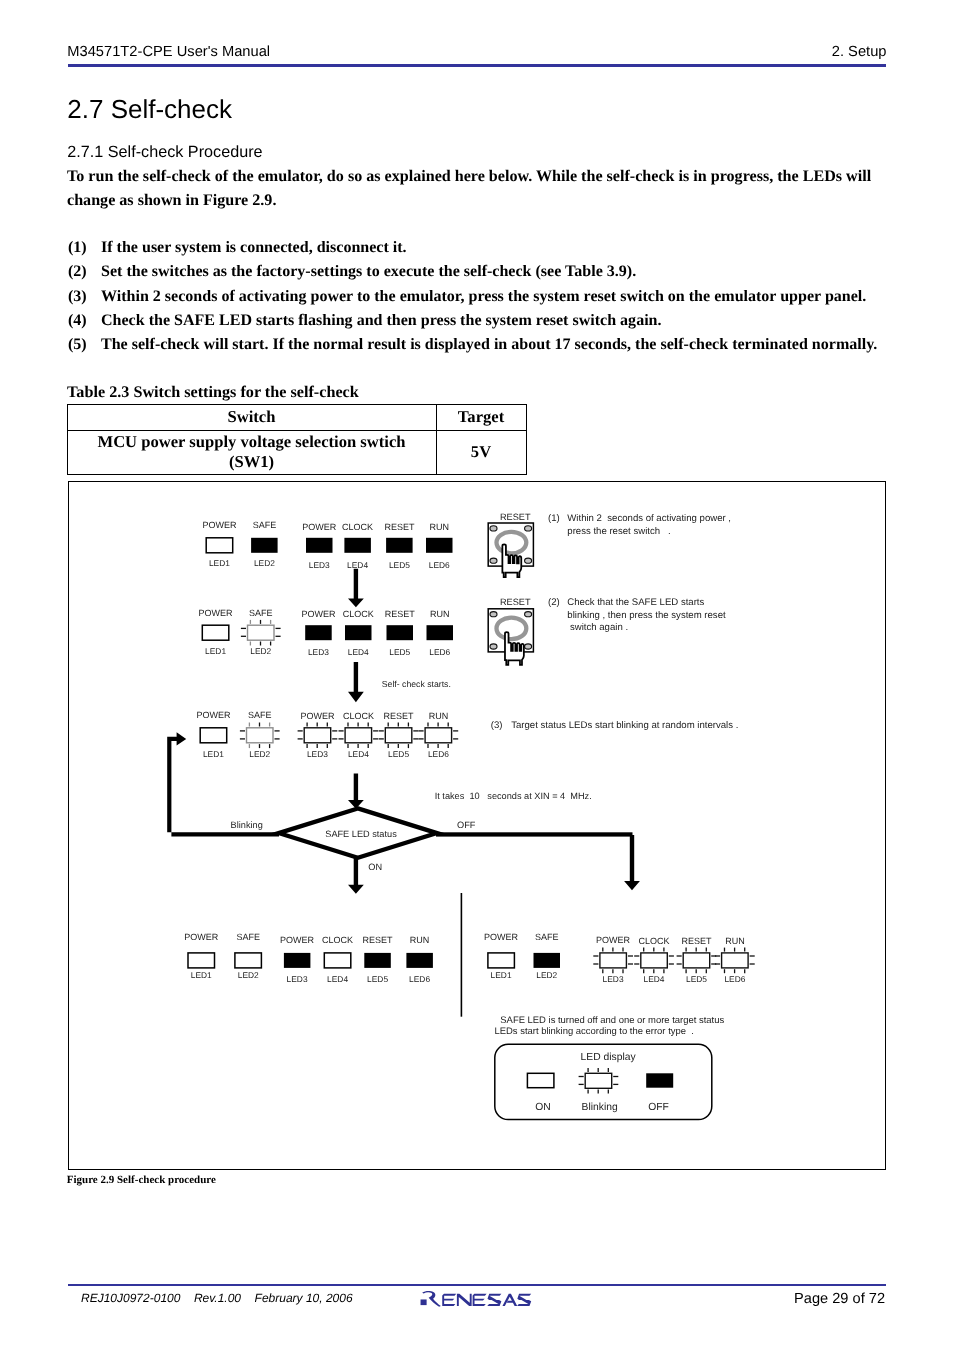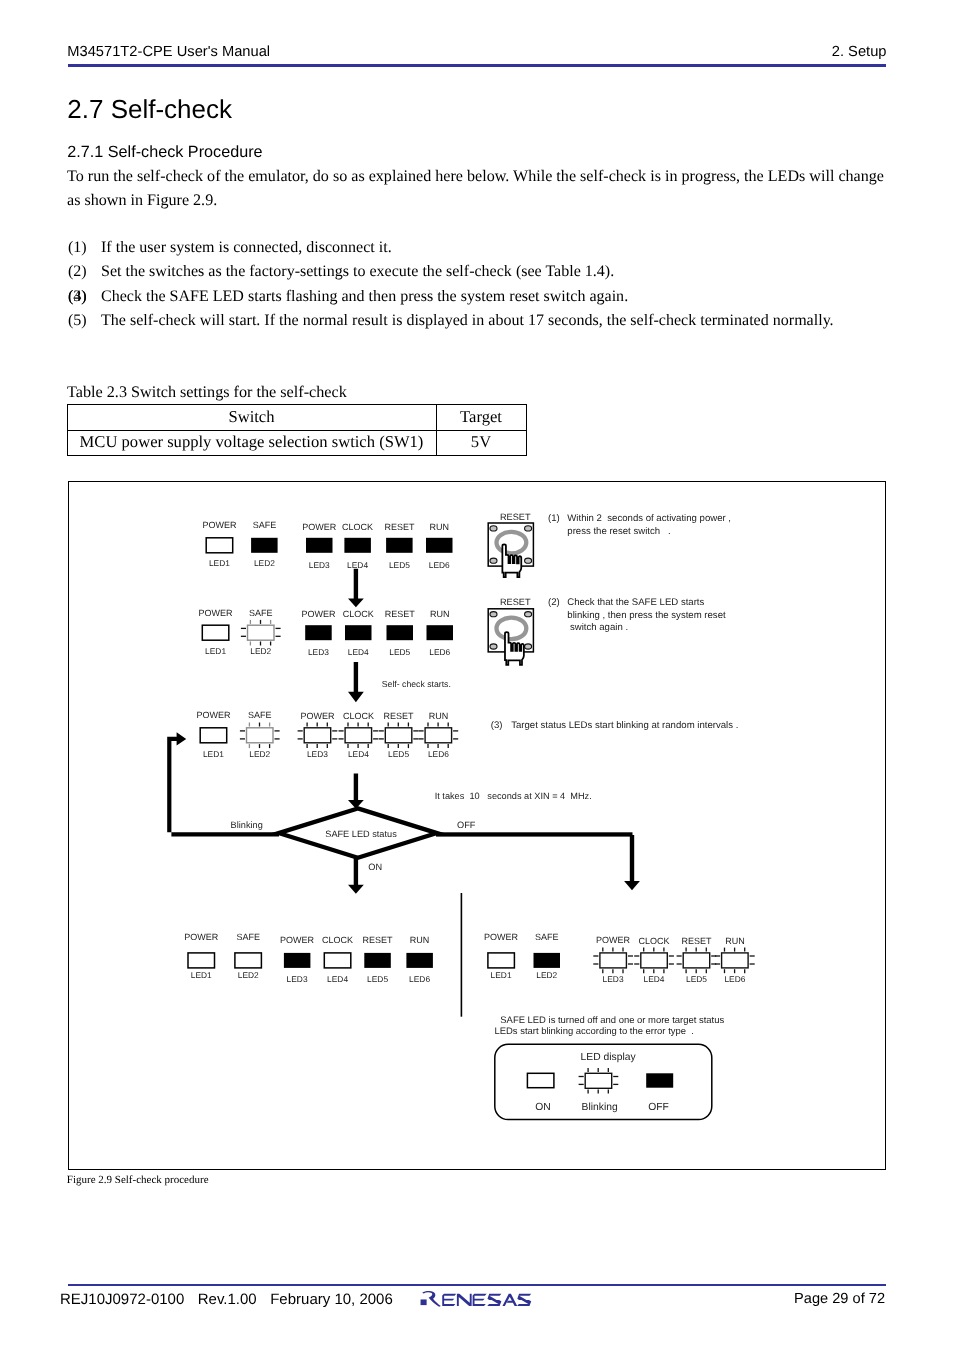"To run the self-check of" .serif { font-weight: none -> bold }
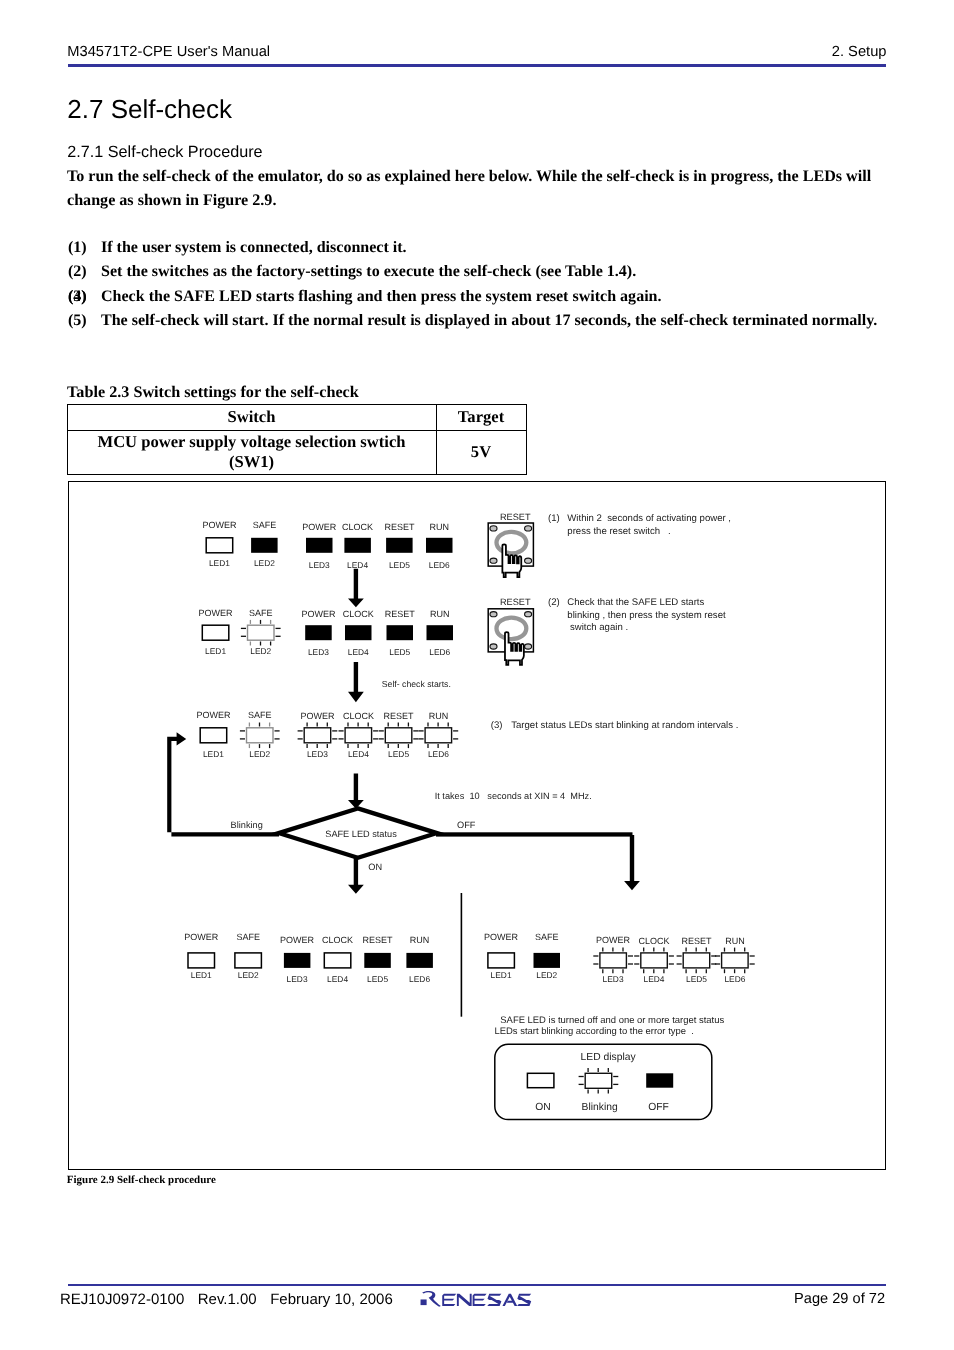"Set the switches as the" span { text: 1.4 -> 3.9 }
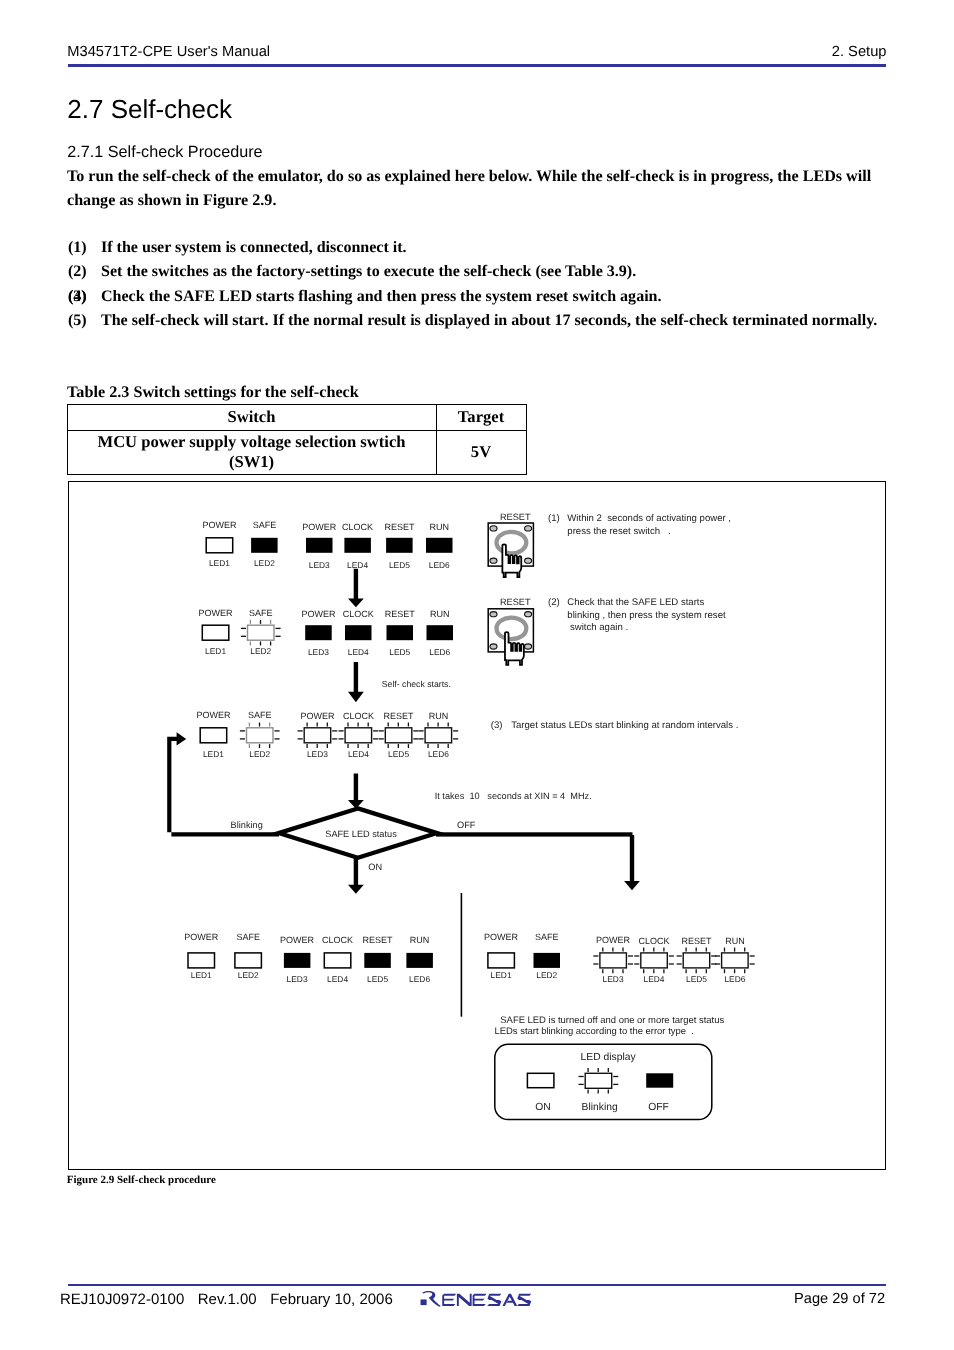"Within 2 seconds of activating power to" span { html: none -> <span>Within 2 seconds of activating power to the emulator, press the system reset switch on the emulator upper panel.</span> }
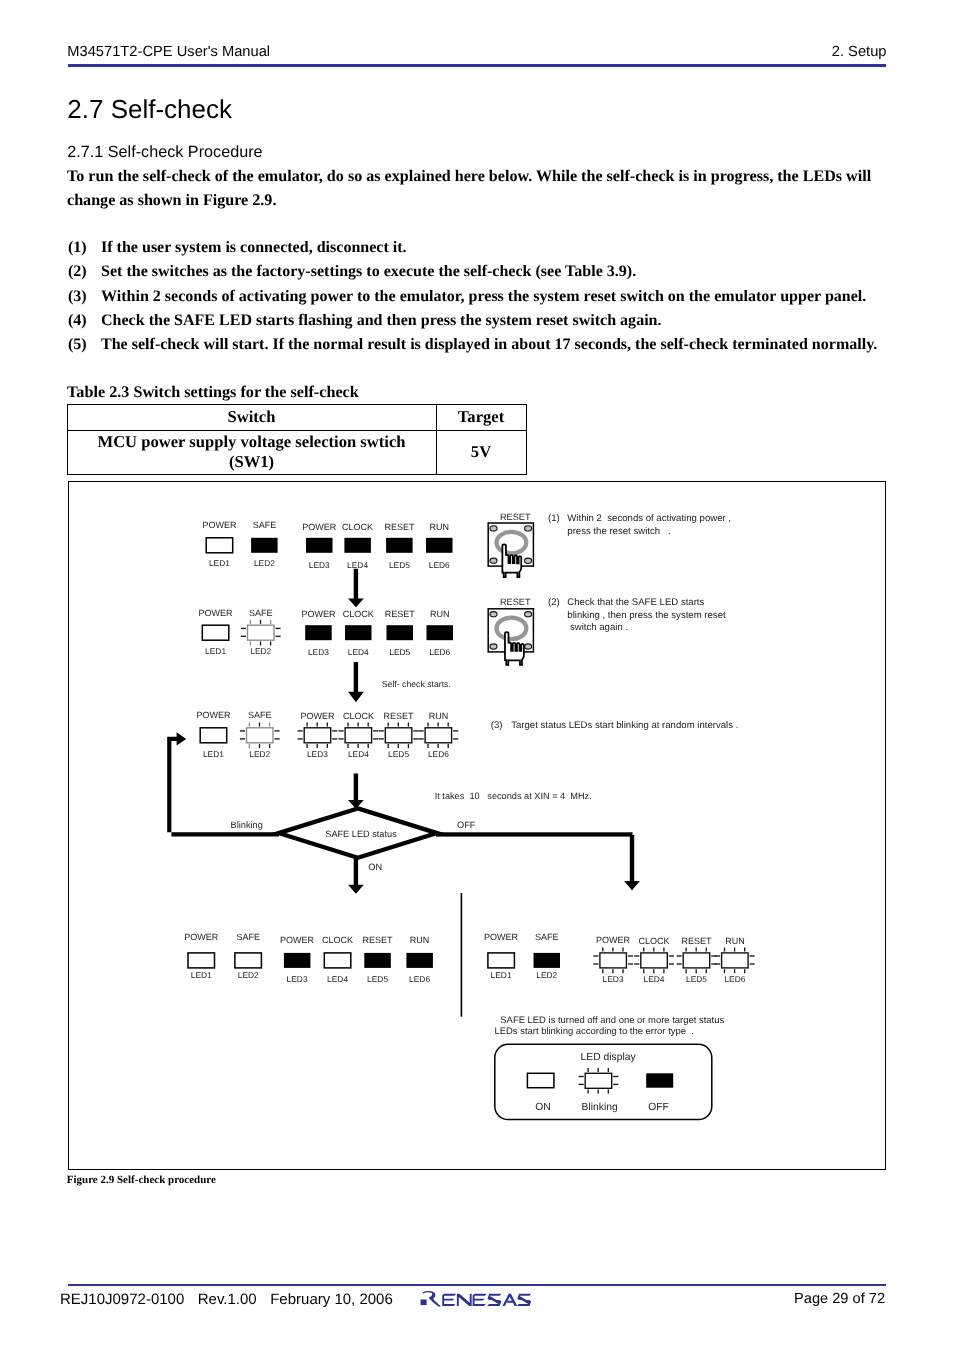"REJ10J0972-0100 Rev.1.00 February 10," #ftr-left { font-size: 15px -> 12px; font-style: none -> italic; left: 60px -> 81px }
